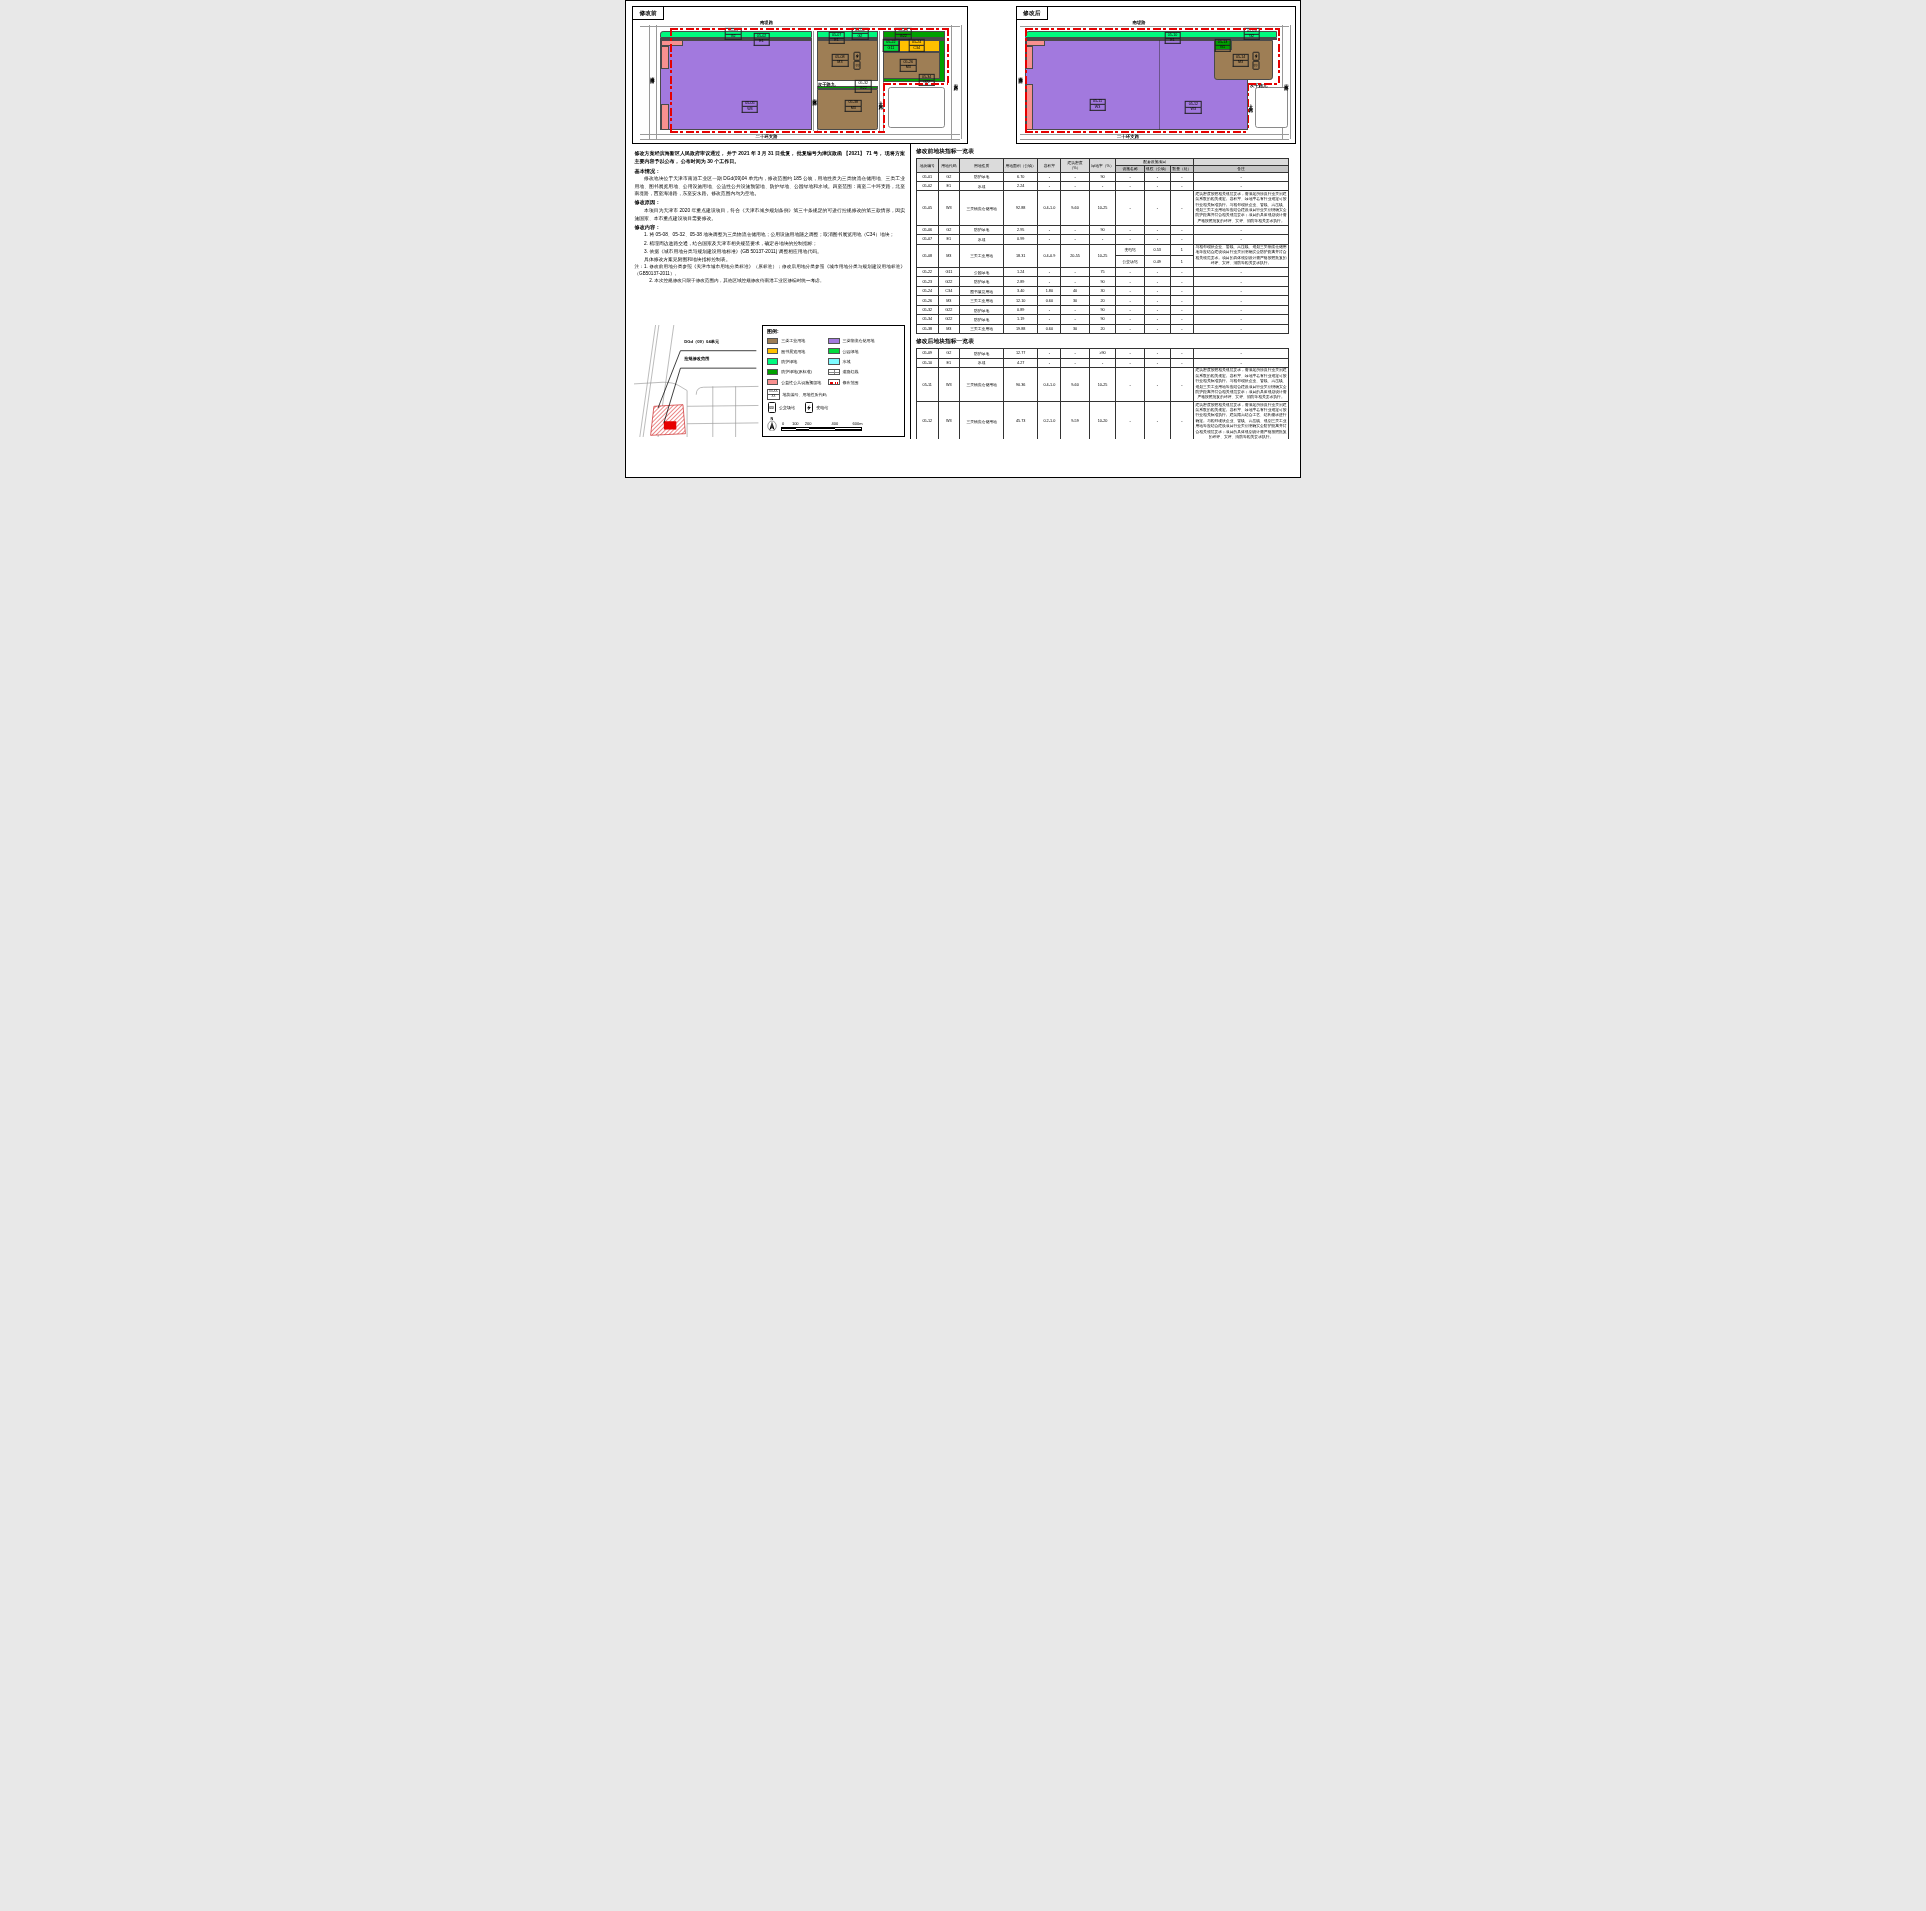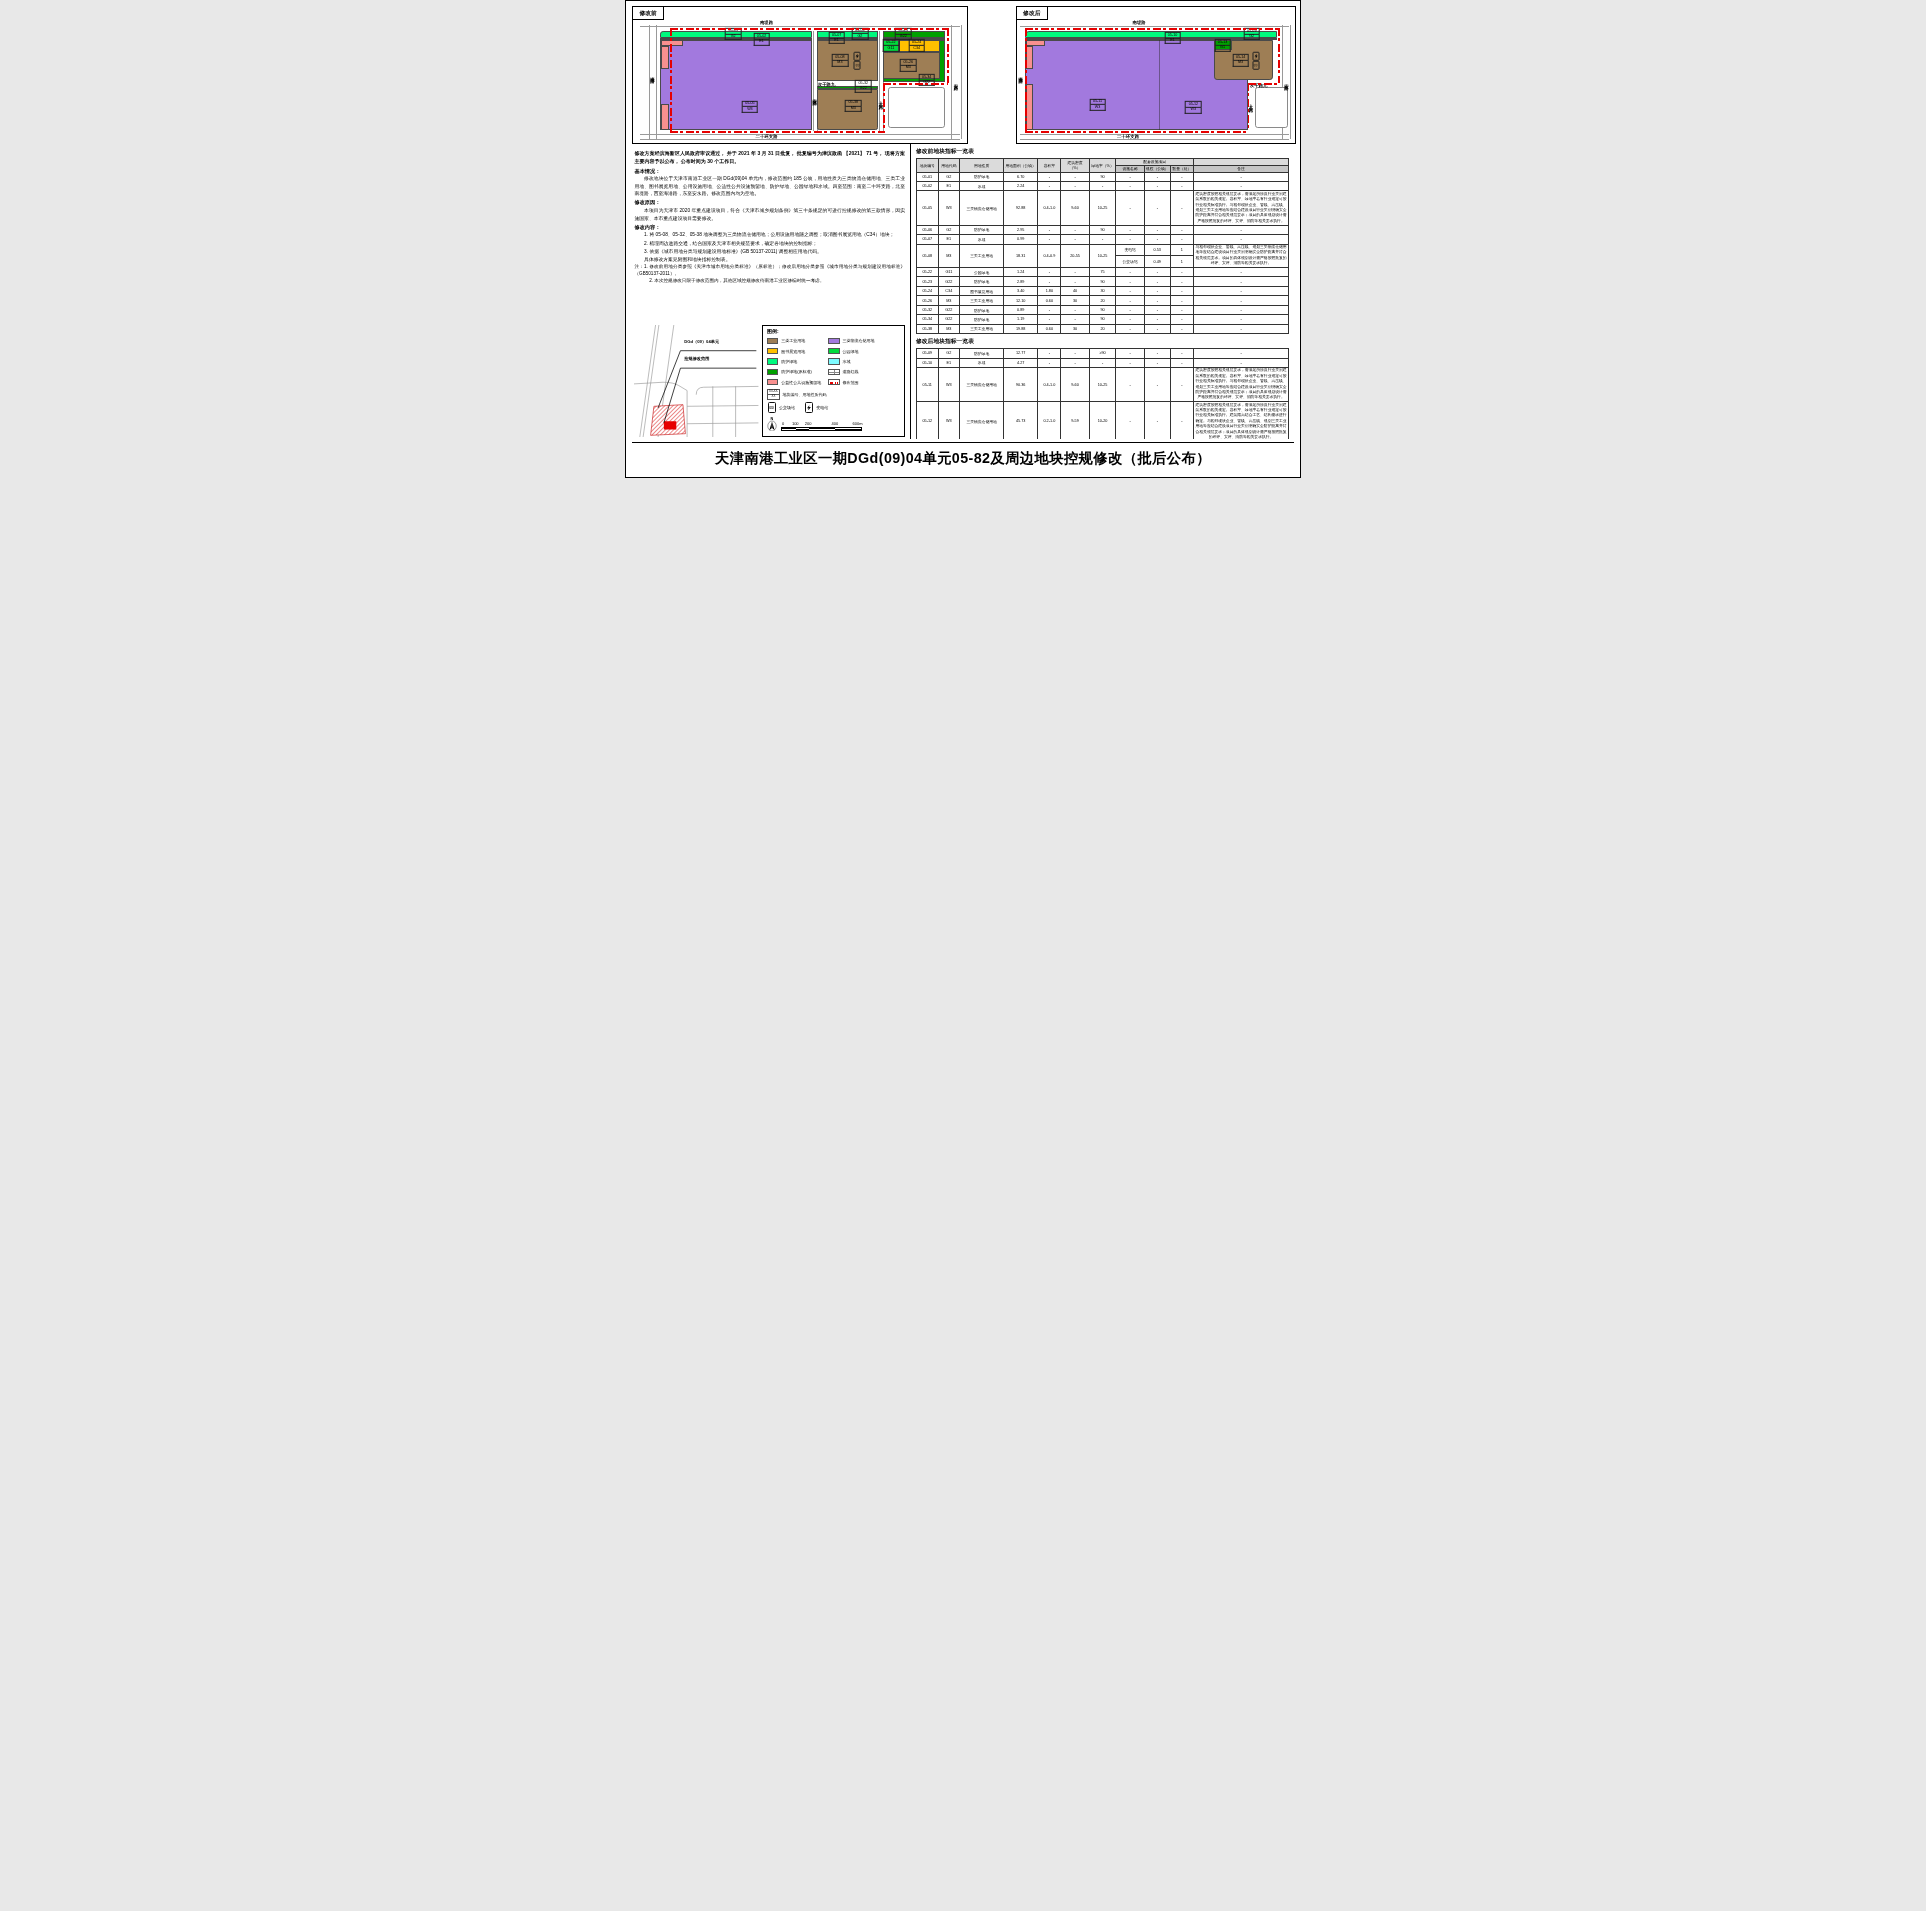"天津南港工业区一期DGd(09)04单元05-82及周边地块控规修改（批后公布）" div.titleband { html: <div> <div>天津南港工业区一期DGd(09)04单元05-82及周边地块控规修改（批后公布）</div> </div> -> none }
